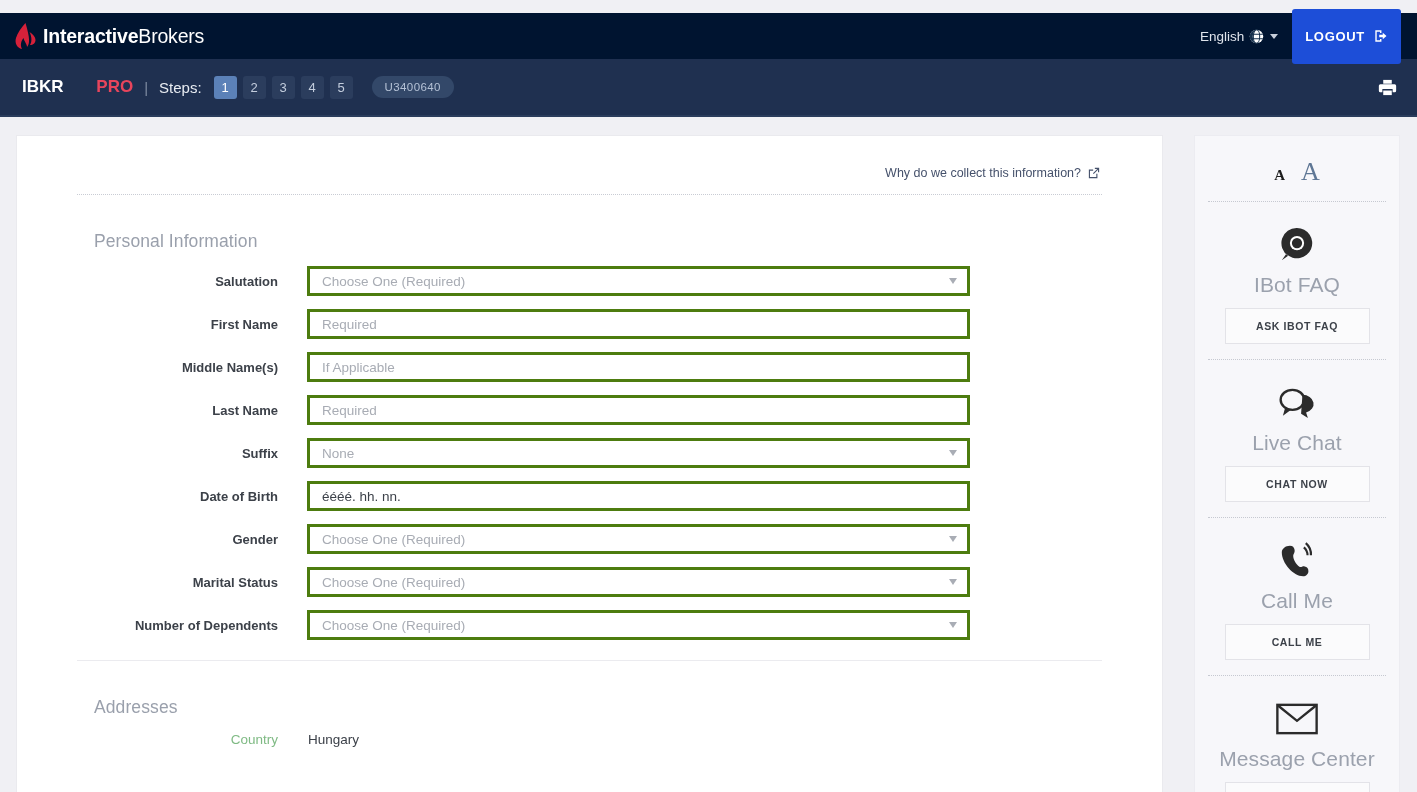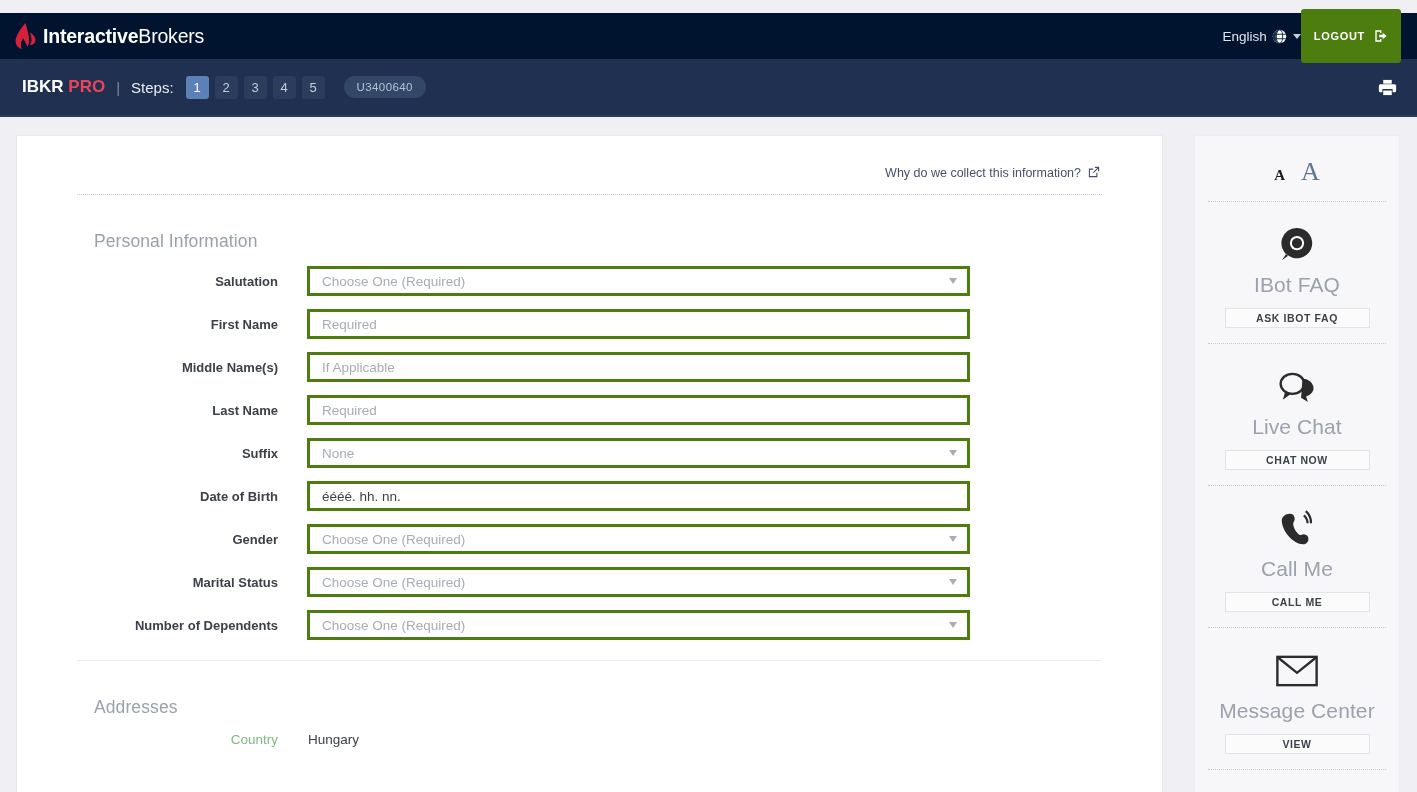"English" .topbar-right { gap: none -> 14px }
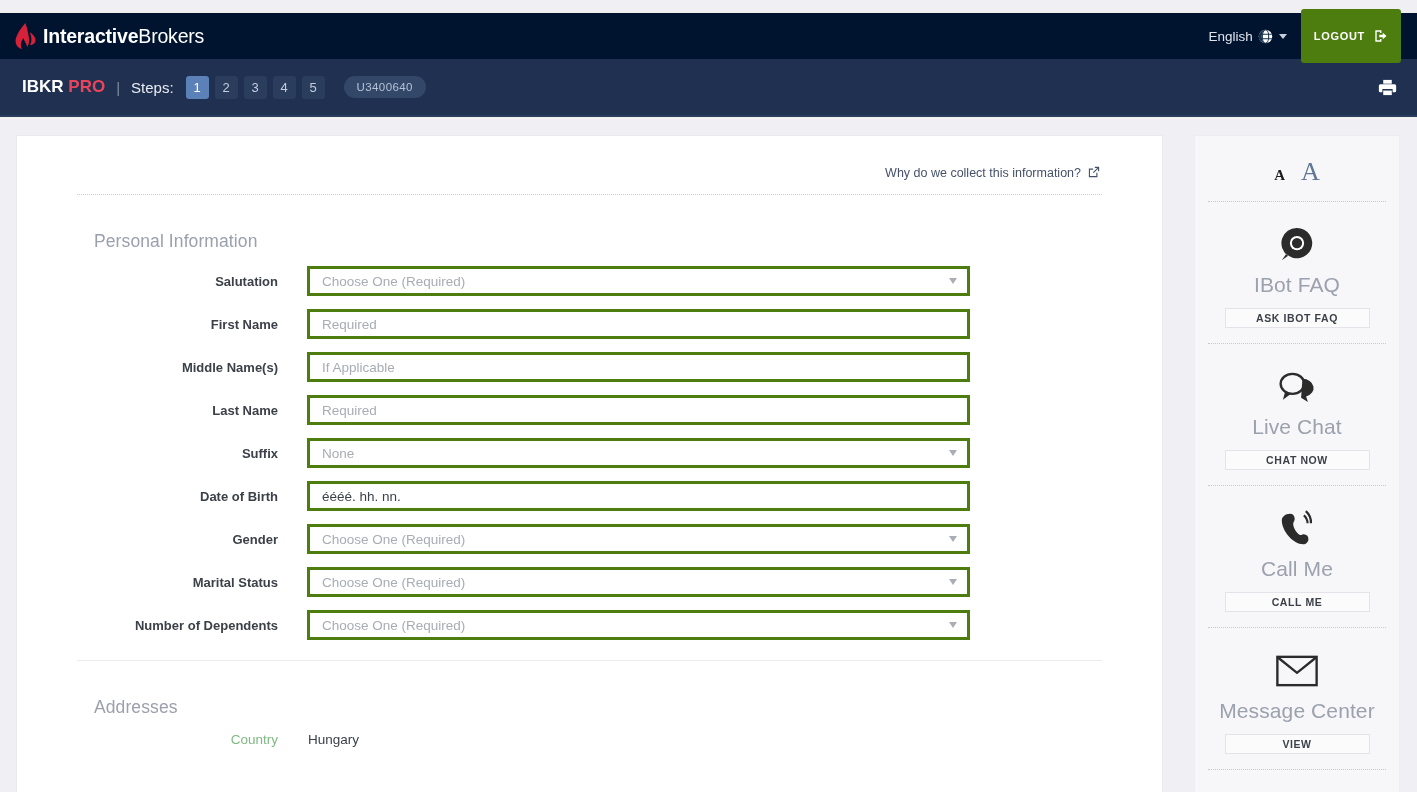"LOGOUT" .logout-btn { background: #4d7c0f -> #1d4ed8; font-size: 11px -> 13px }
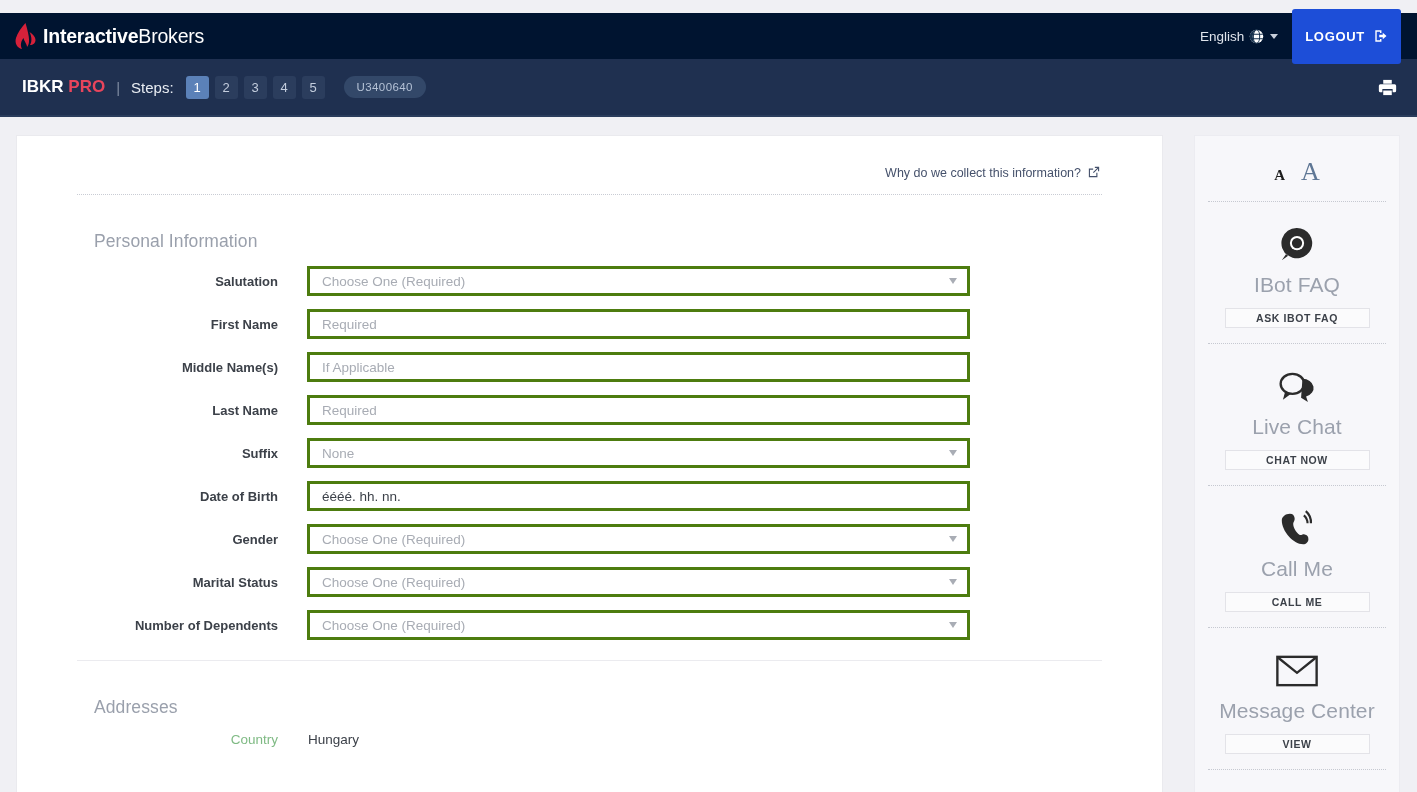"PRO" .pro-label .pro { margin-left: none -> 28px }
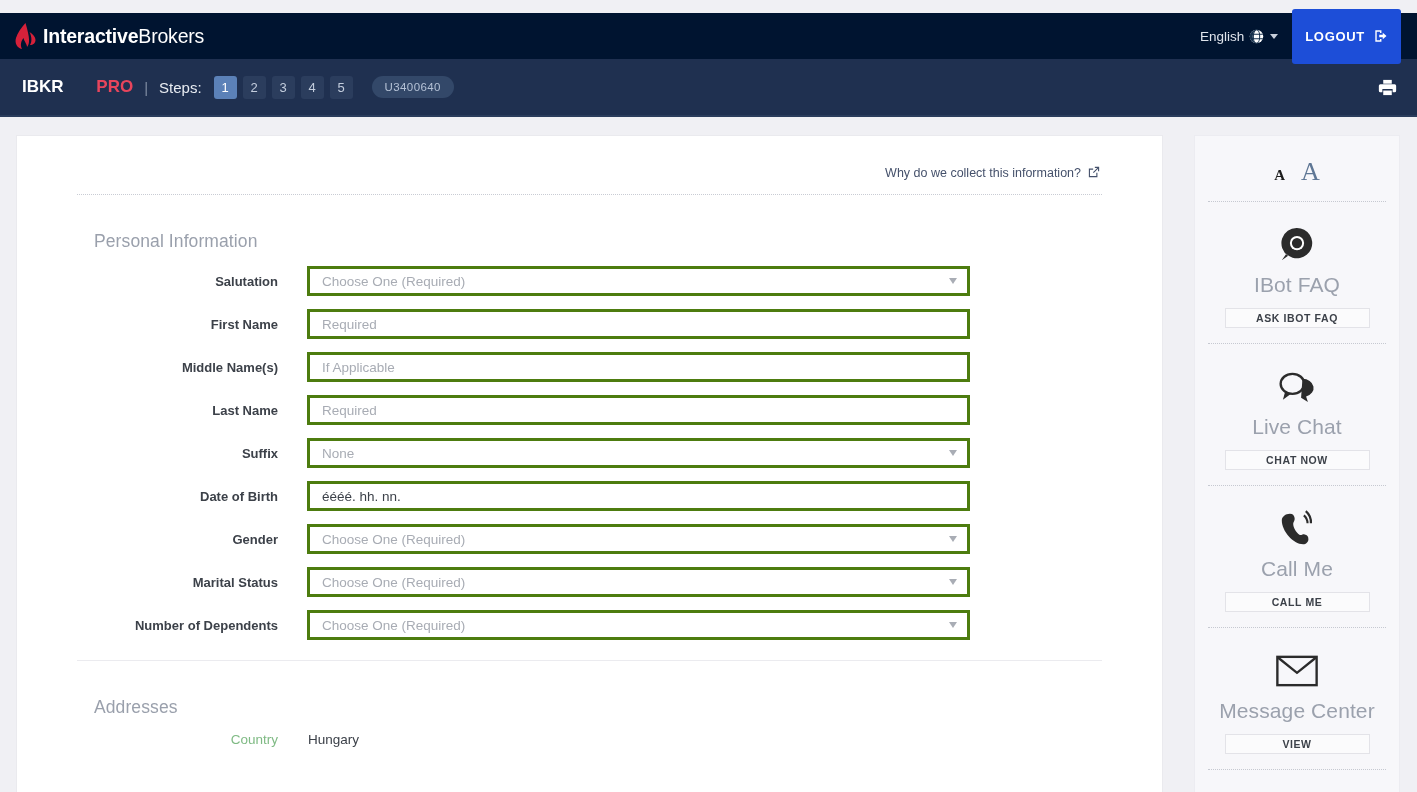"Why do we collect this" .collect-link { align-items: none -> center }
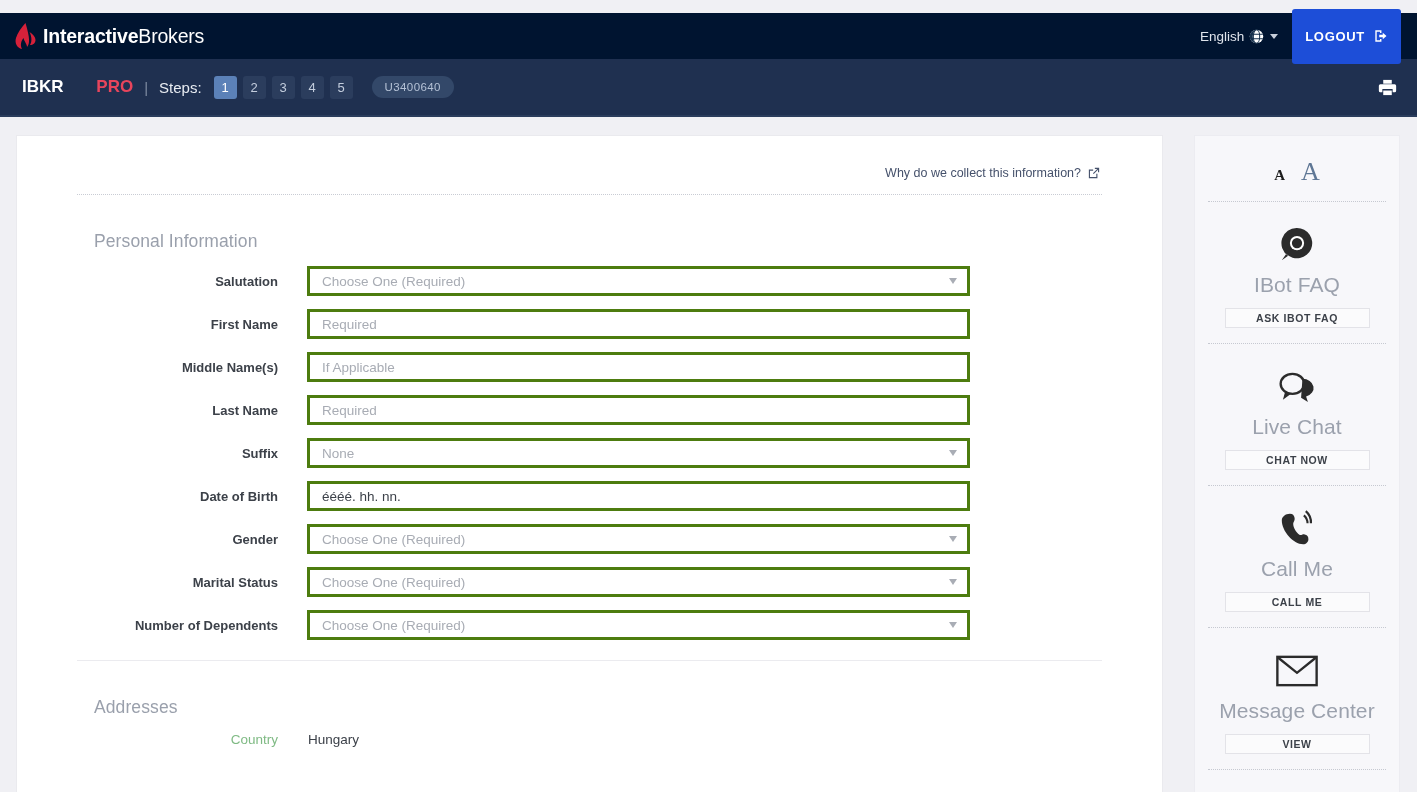"ASK IBOT FAQ" .aside-btn { height: 20px -> 36px }
